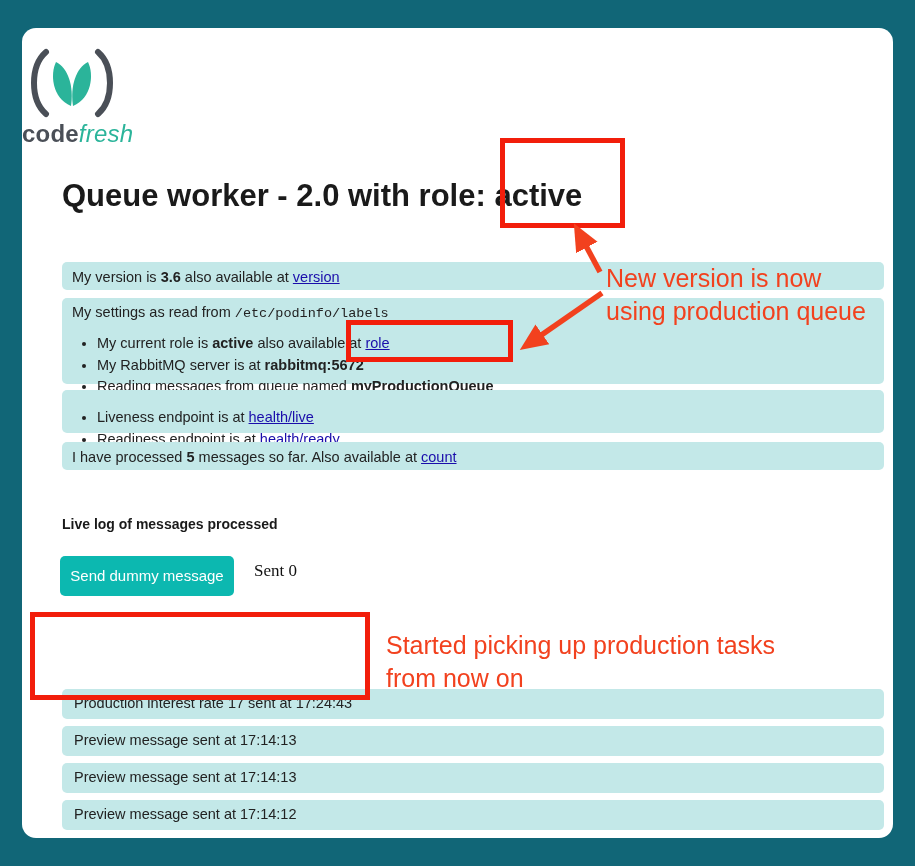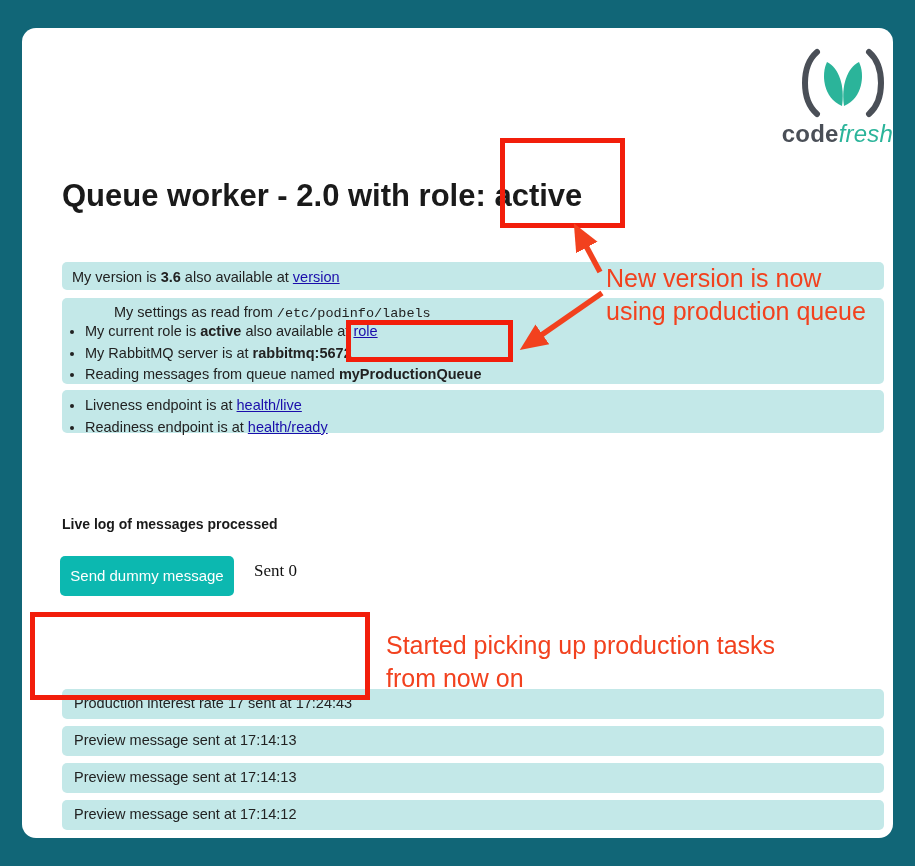"codefresh" #logo-wrap { align-items: flex-end -> flex-start }
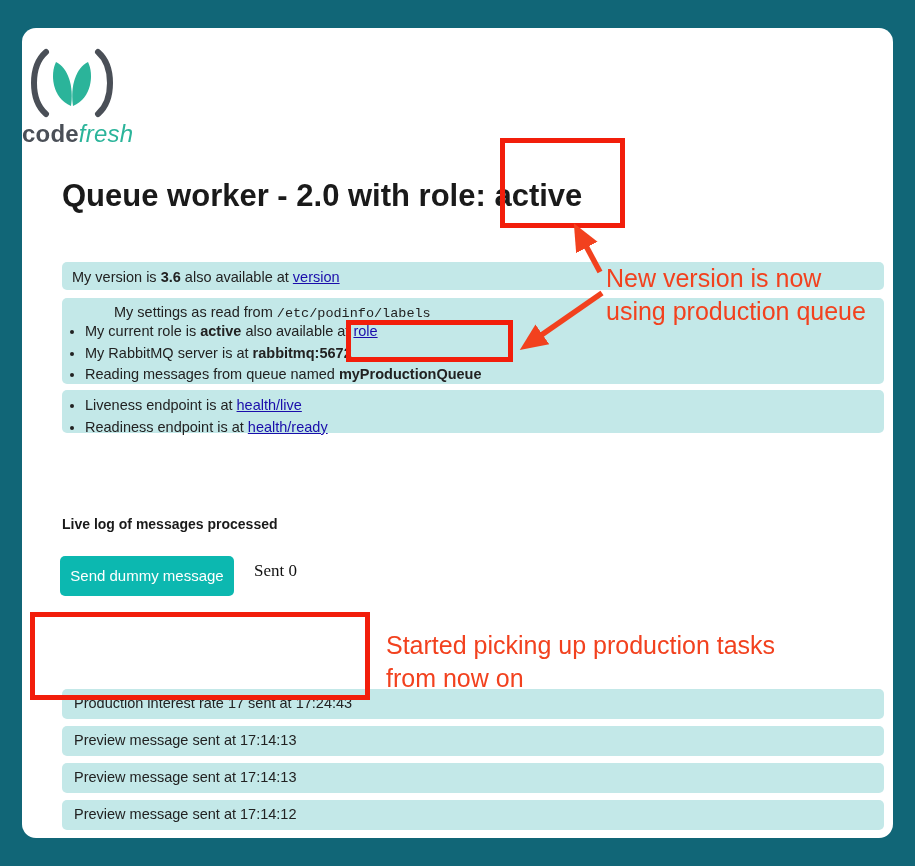"My settings as read from" #panel-settings .hdr { margin-left: 42px -> none }
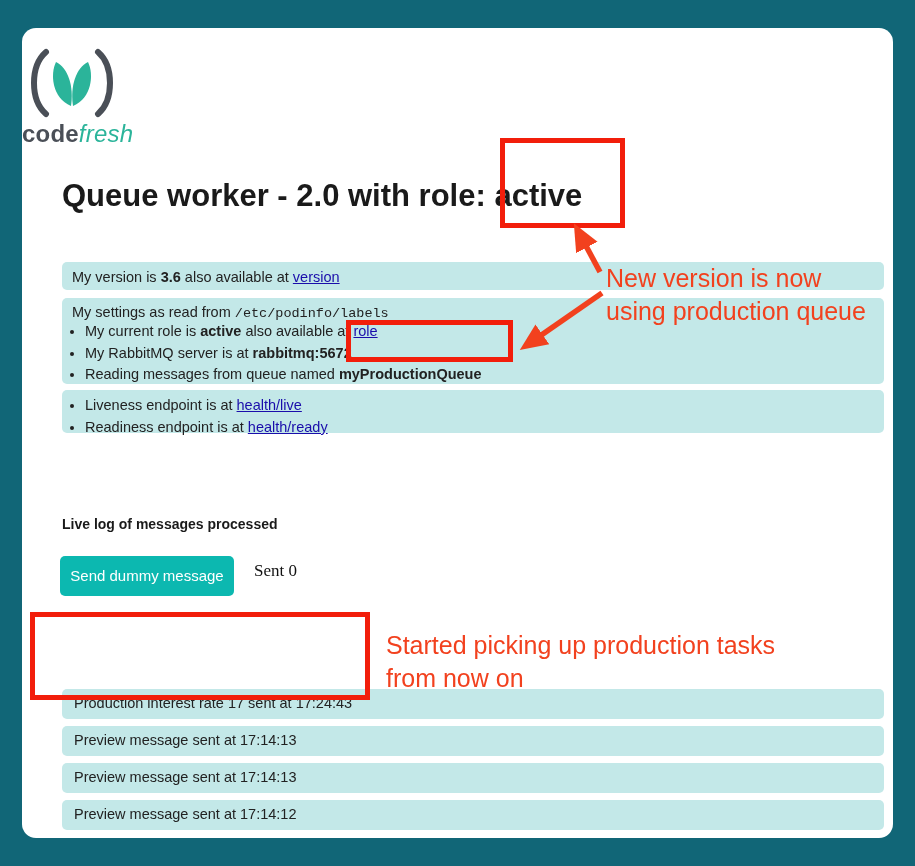"My current role is active" .panel ul { margin: 0 -> 12px }
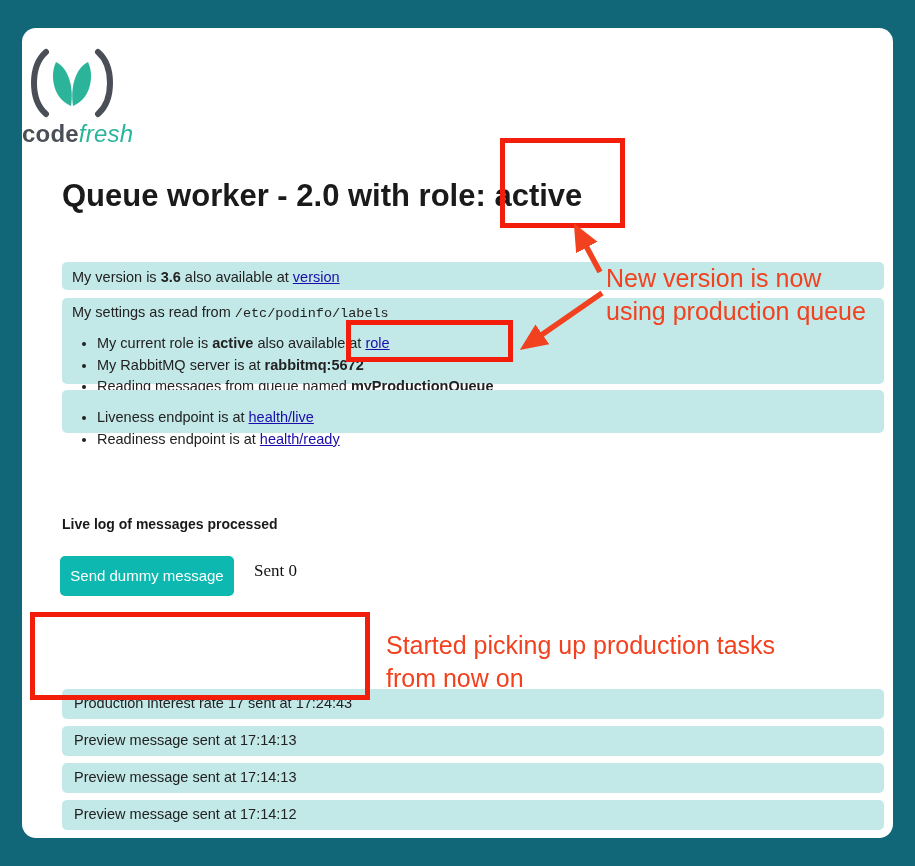"I have processed 5 messages" div.panel { html: none -> <div> <div><span>I have processed </span><span>5</span><span> messages so far. Also available at </span><a>count</a></div> </div> }
